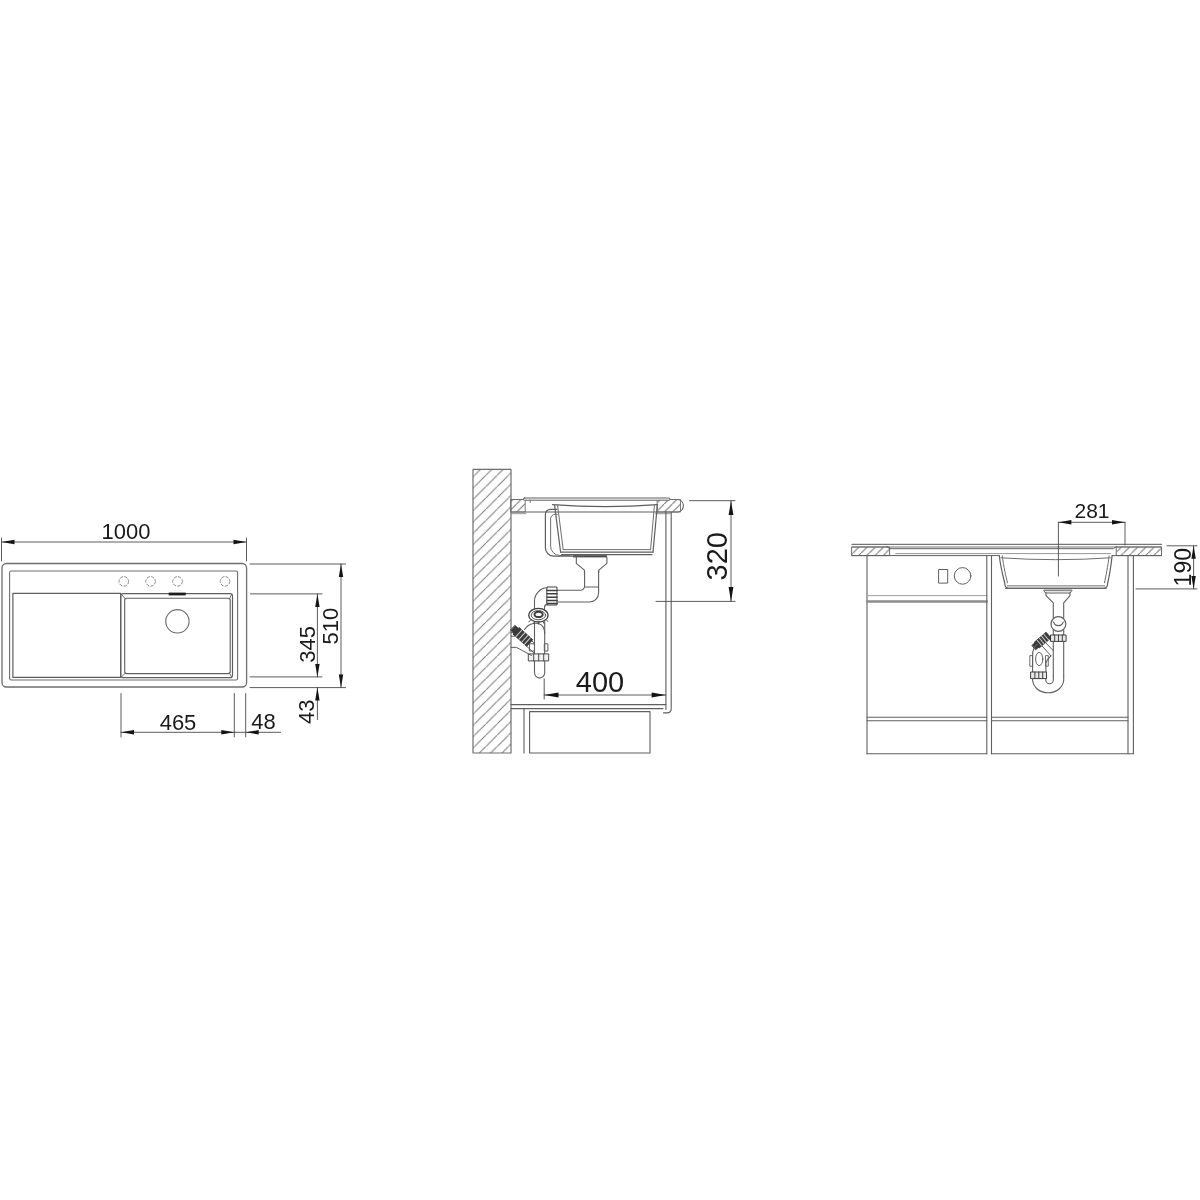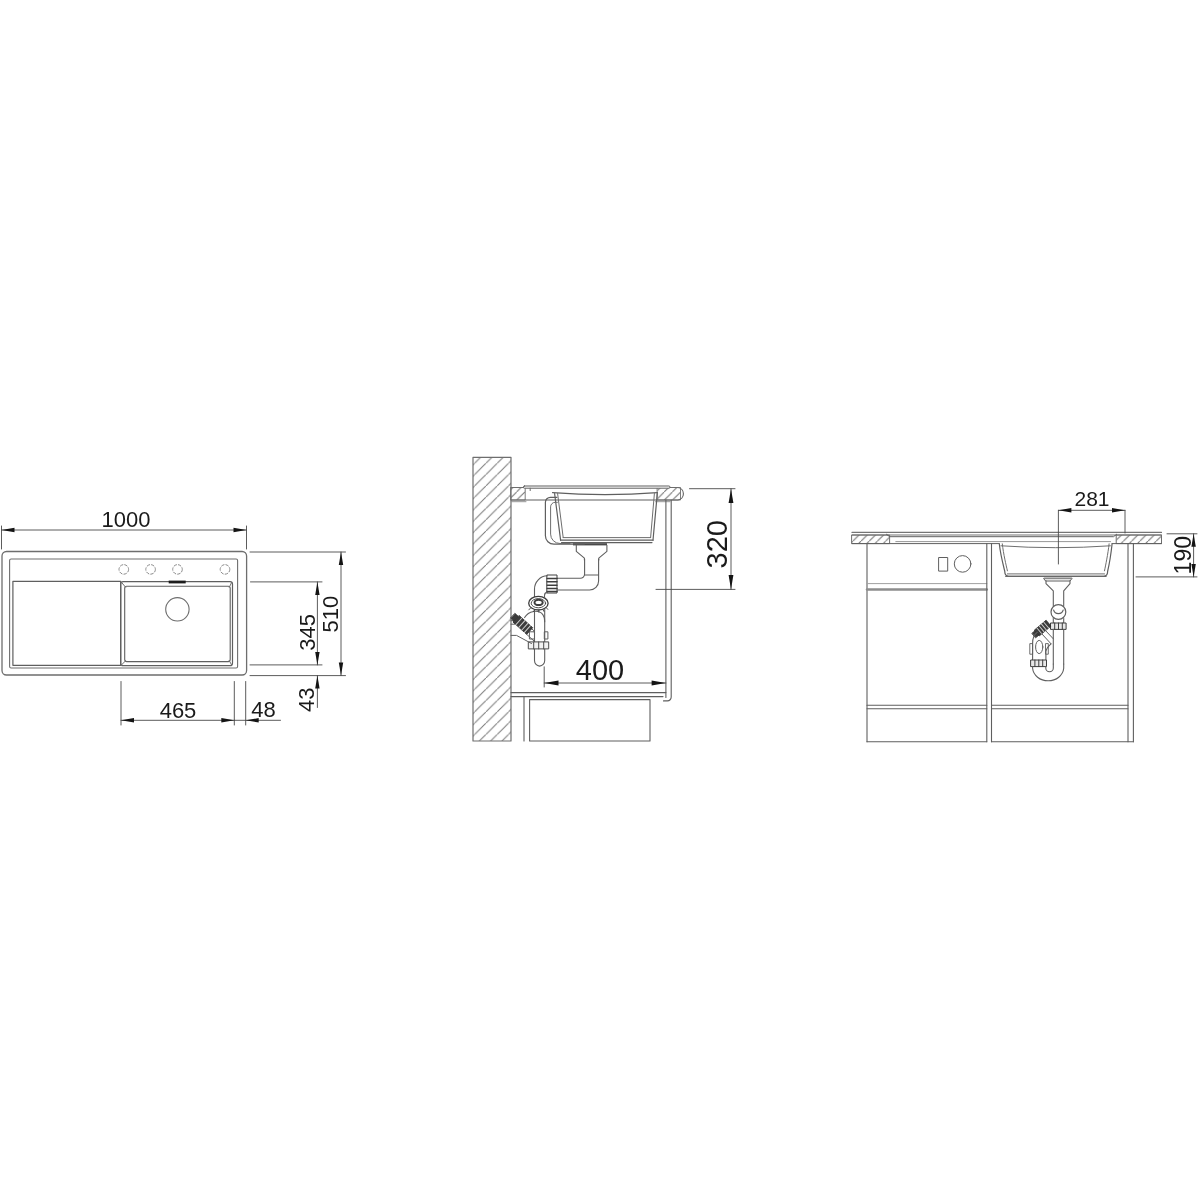"1000" #canvas { margin-top: none -> 12px }
